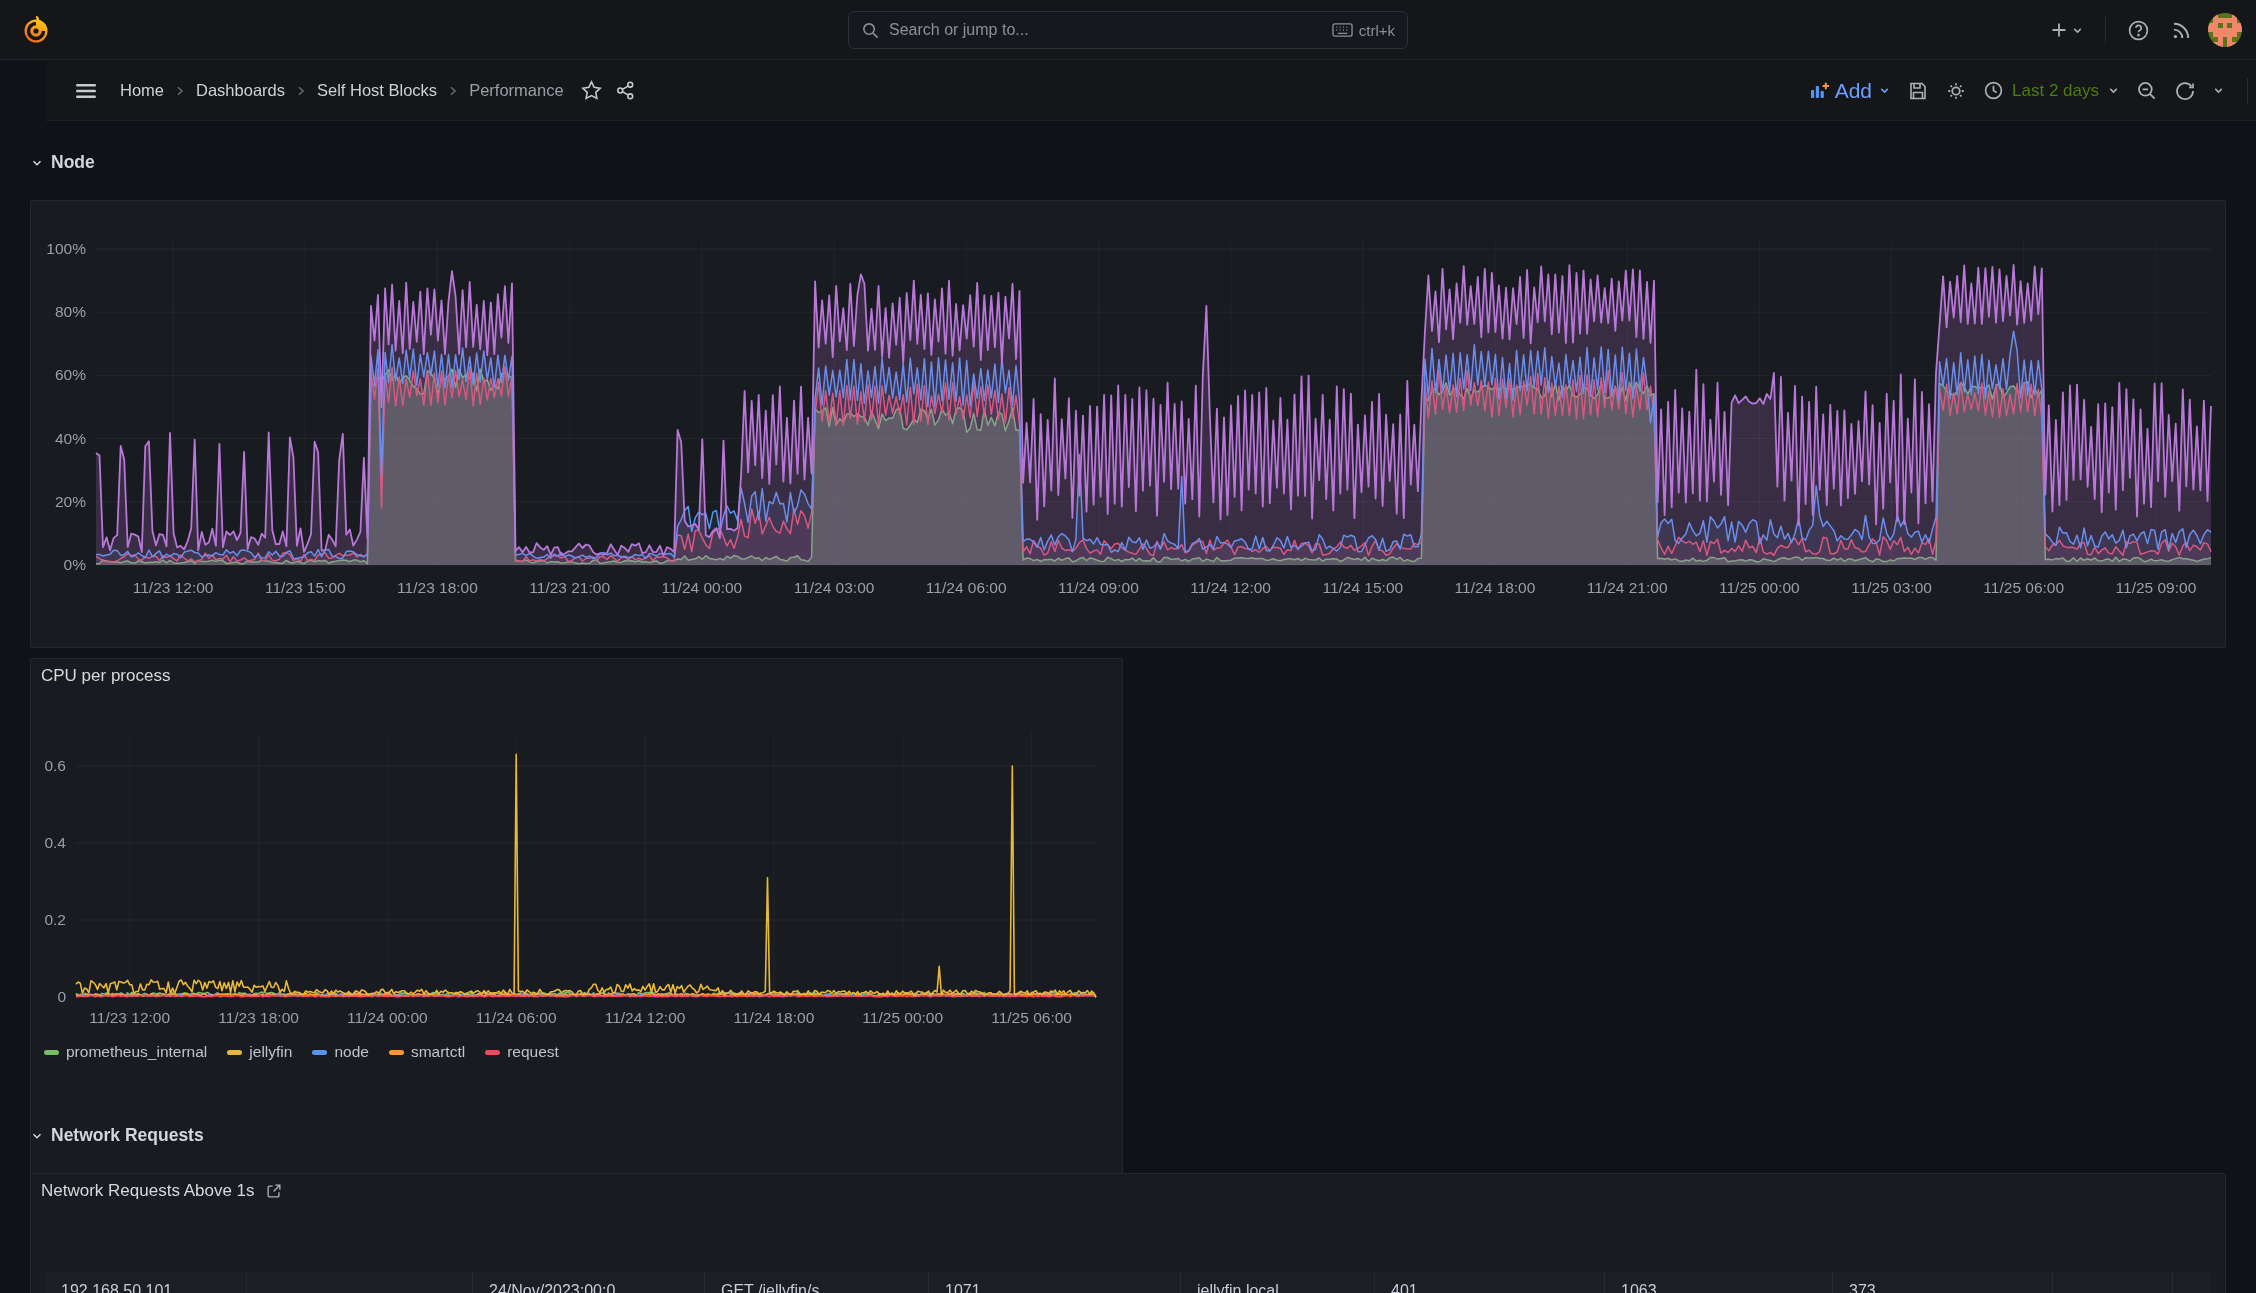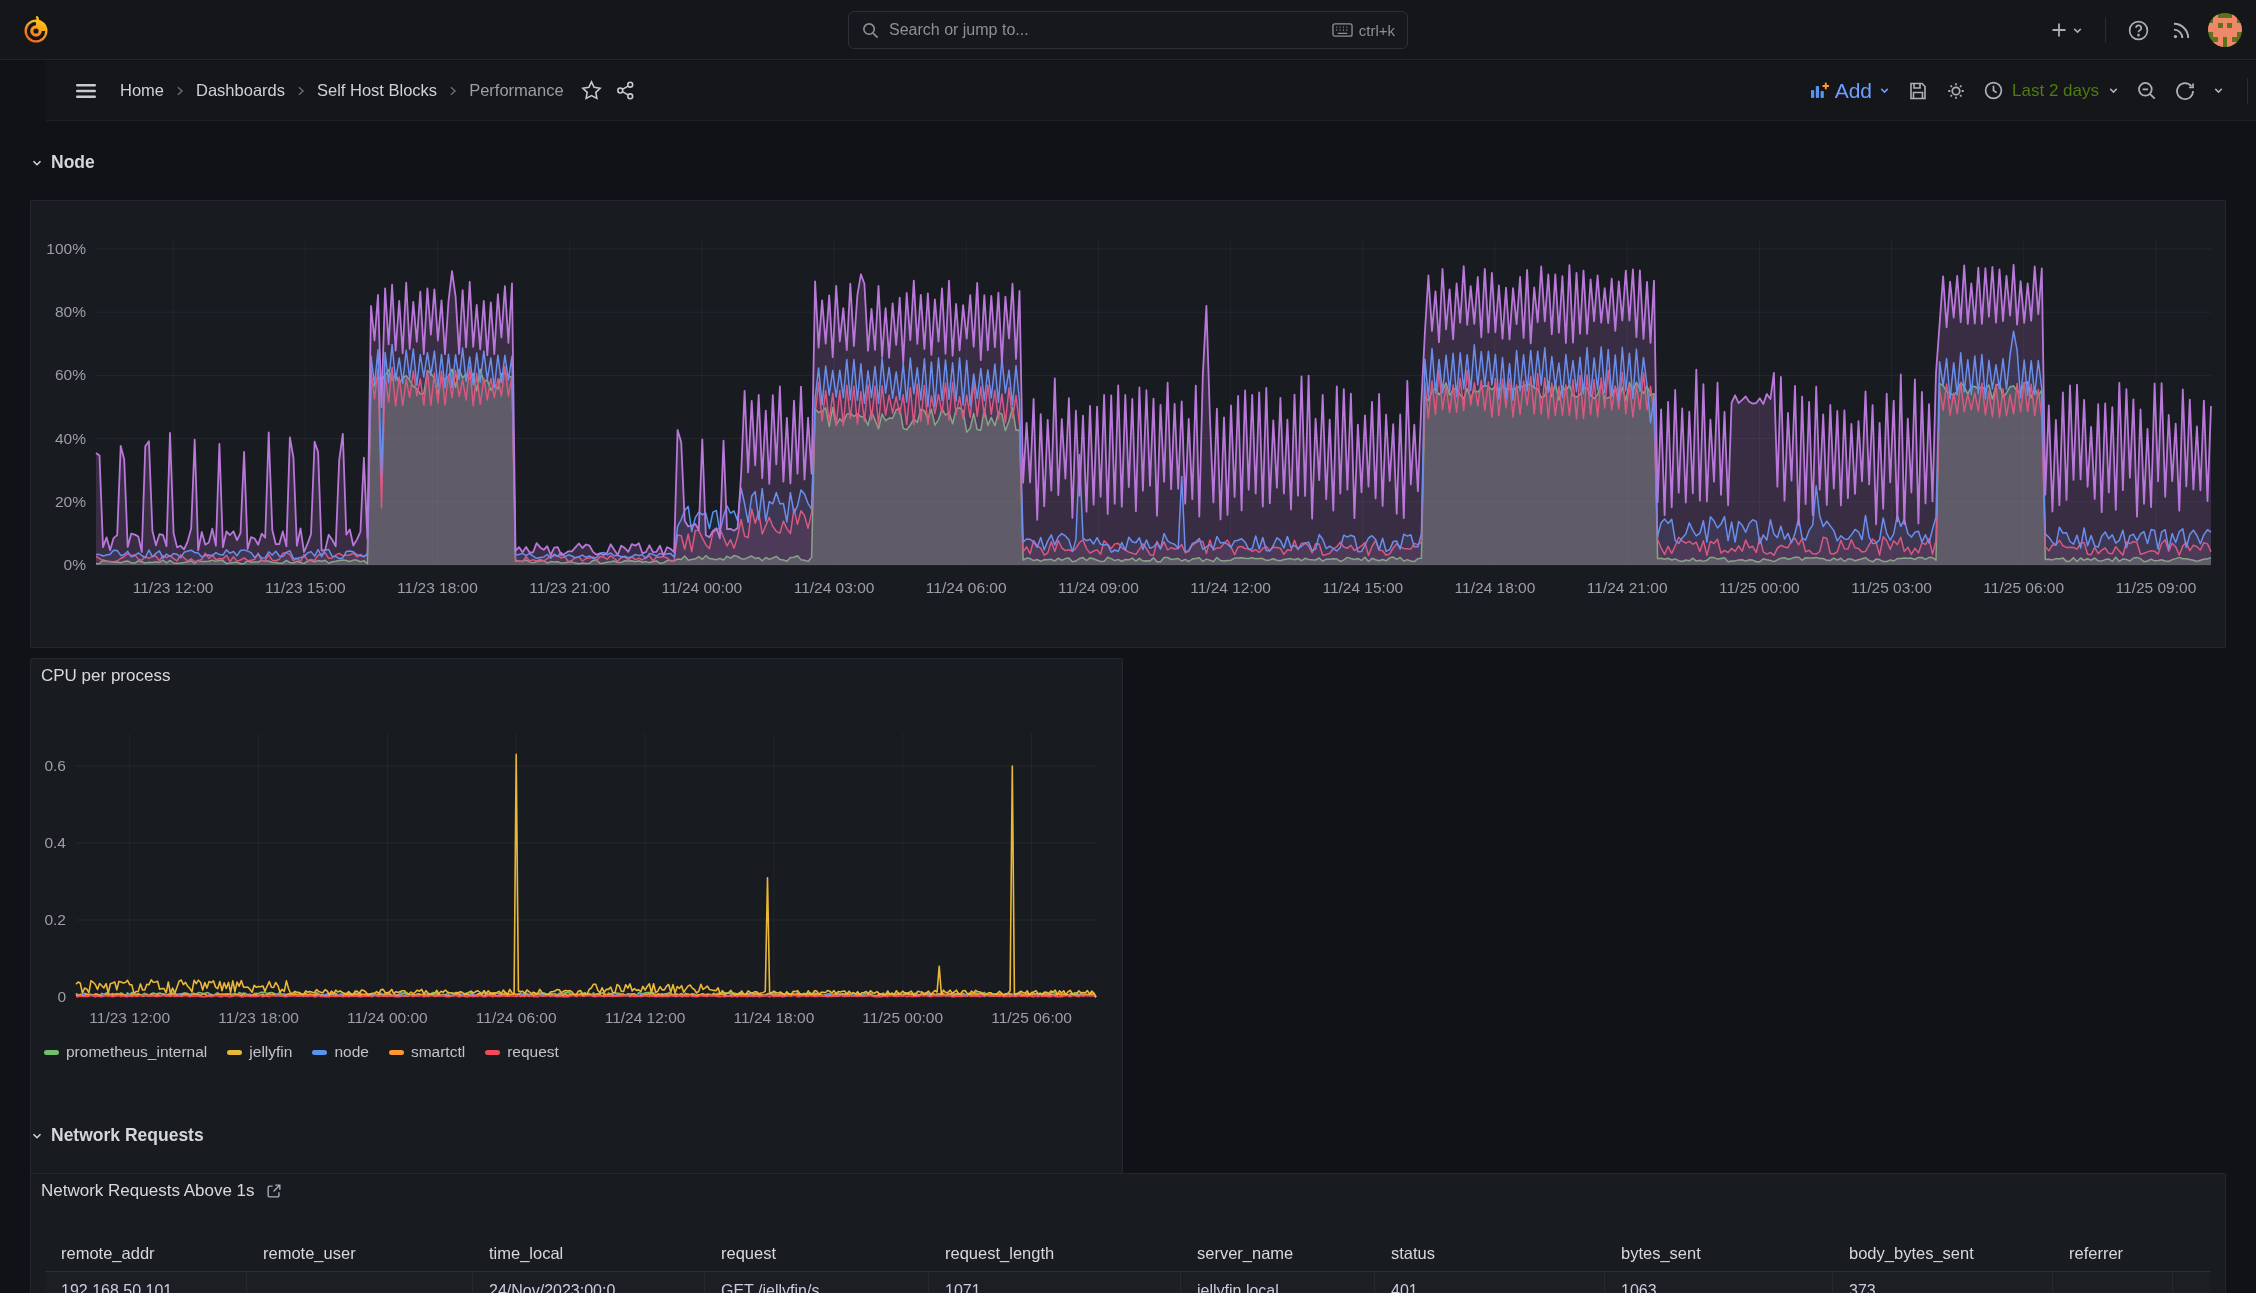"remote_addr" div.tbl-head { html: <div> <div>remote_addr</div> <div>remote_user</div> <div>time_local</div> <div>request</div> <div>request_length</div> <div>server_name</div> <div>status</div> <div>bytes_sent</div> <div>body_bytes_sent</div> <div>referrer</div> </div> -> none }
